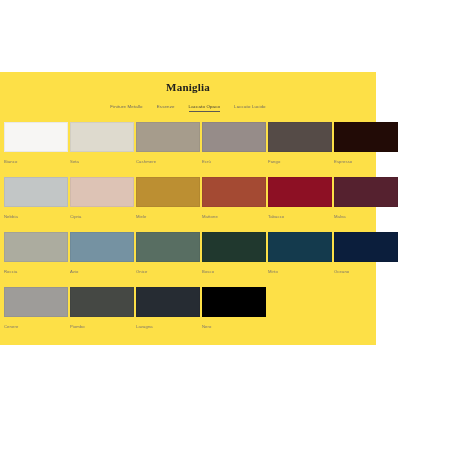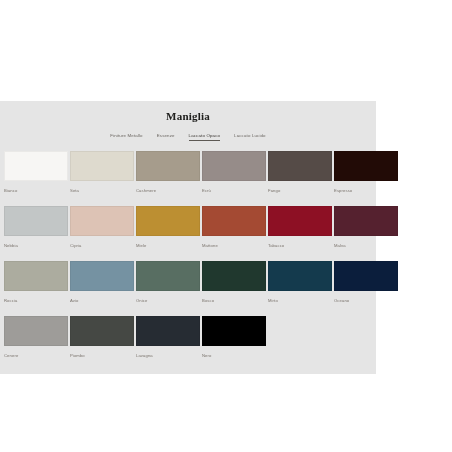"Maniglia" #panel { background: #e5e5e5 -> #fde047; top: 101px -> 72px }
